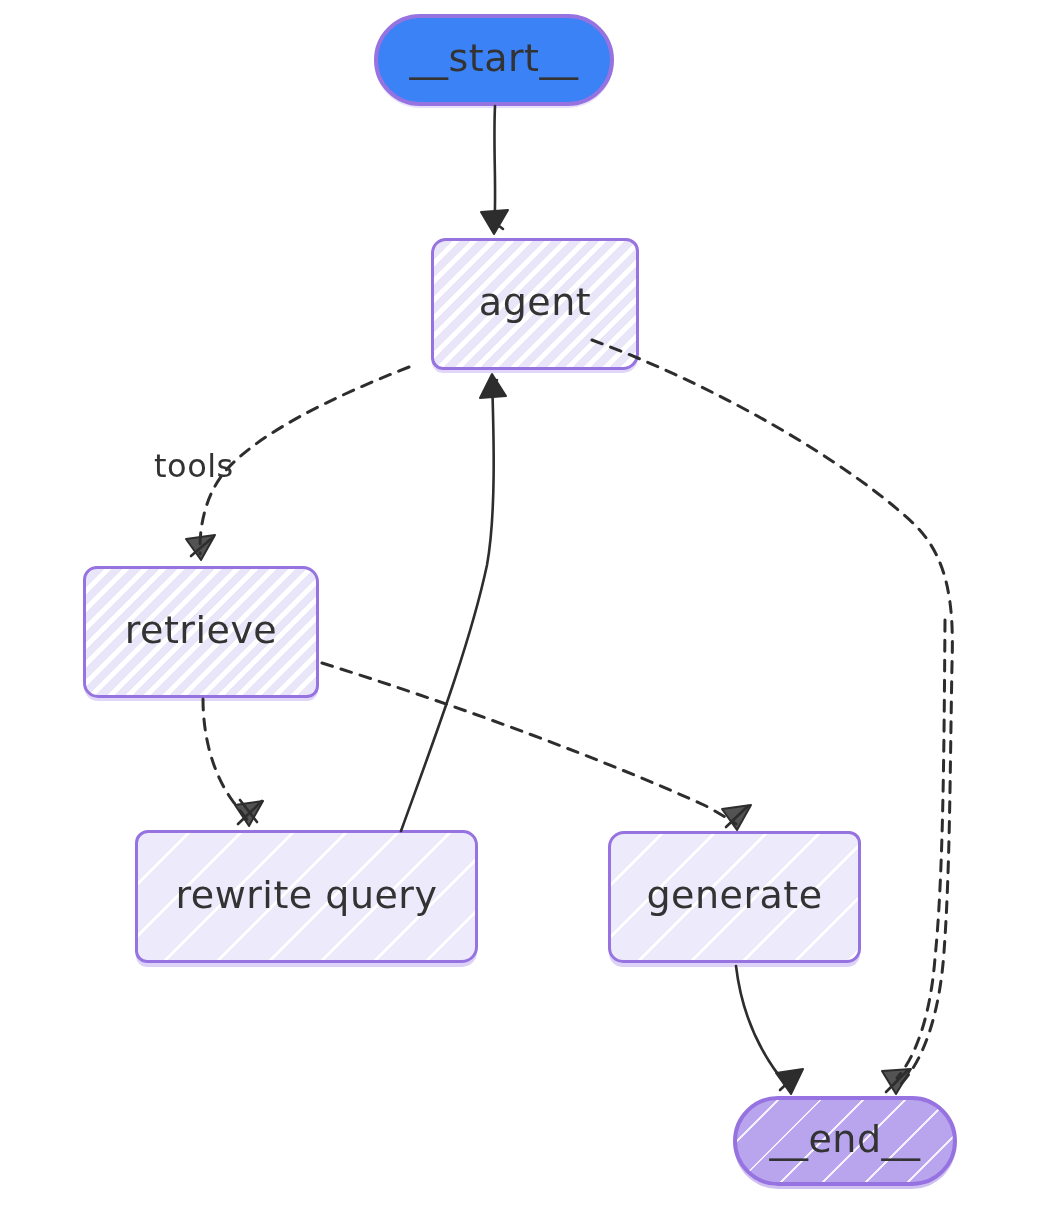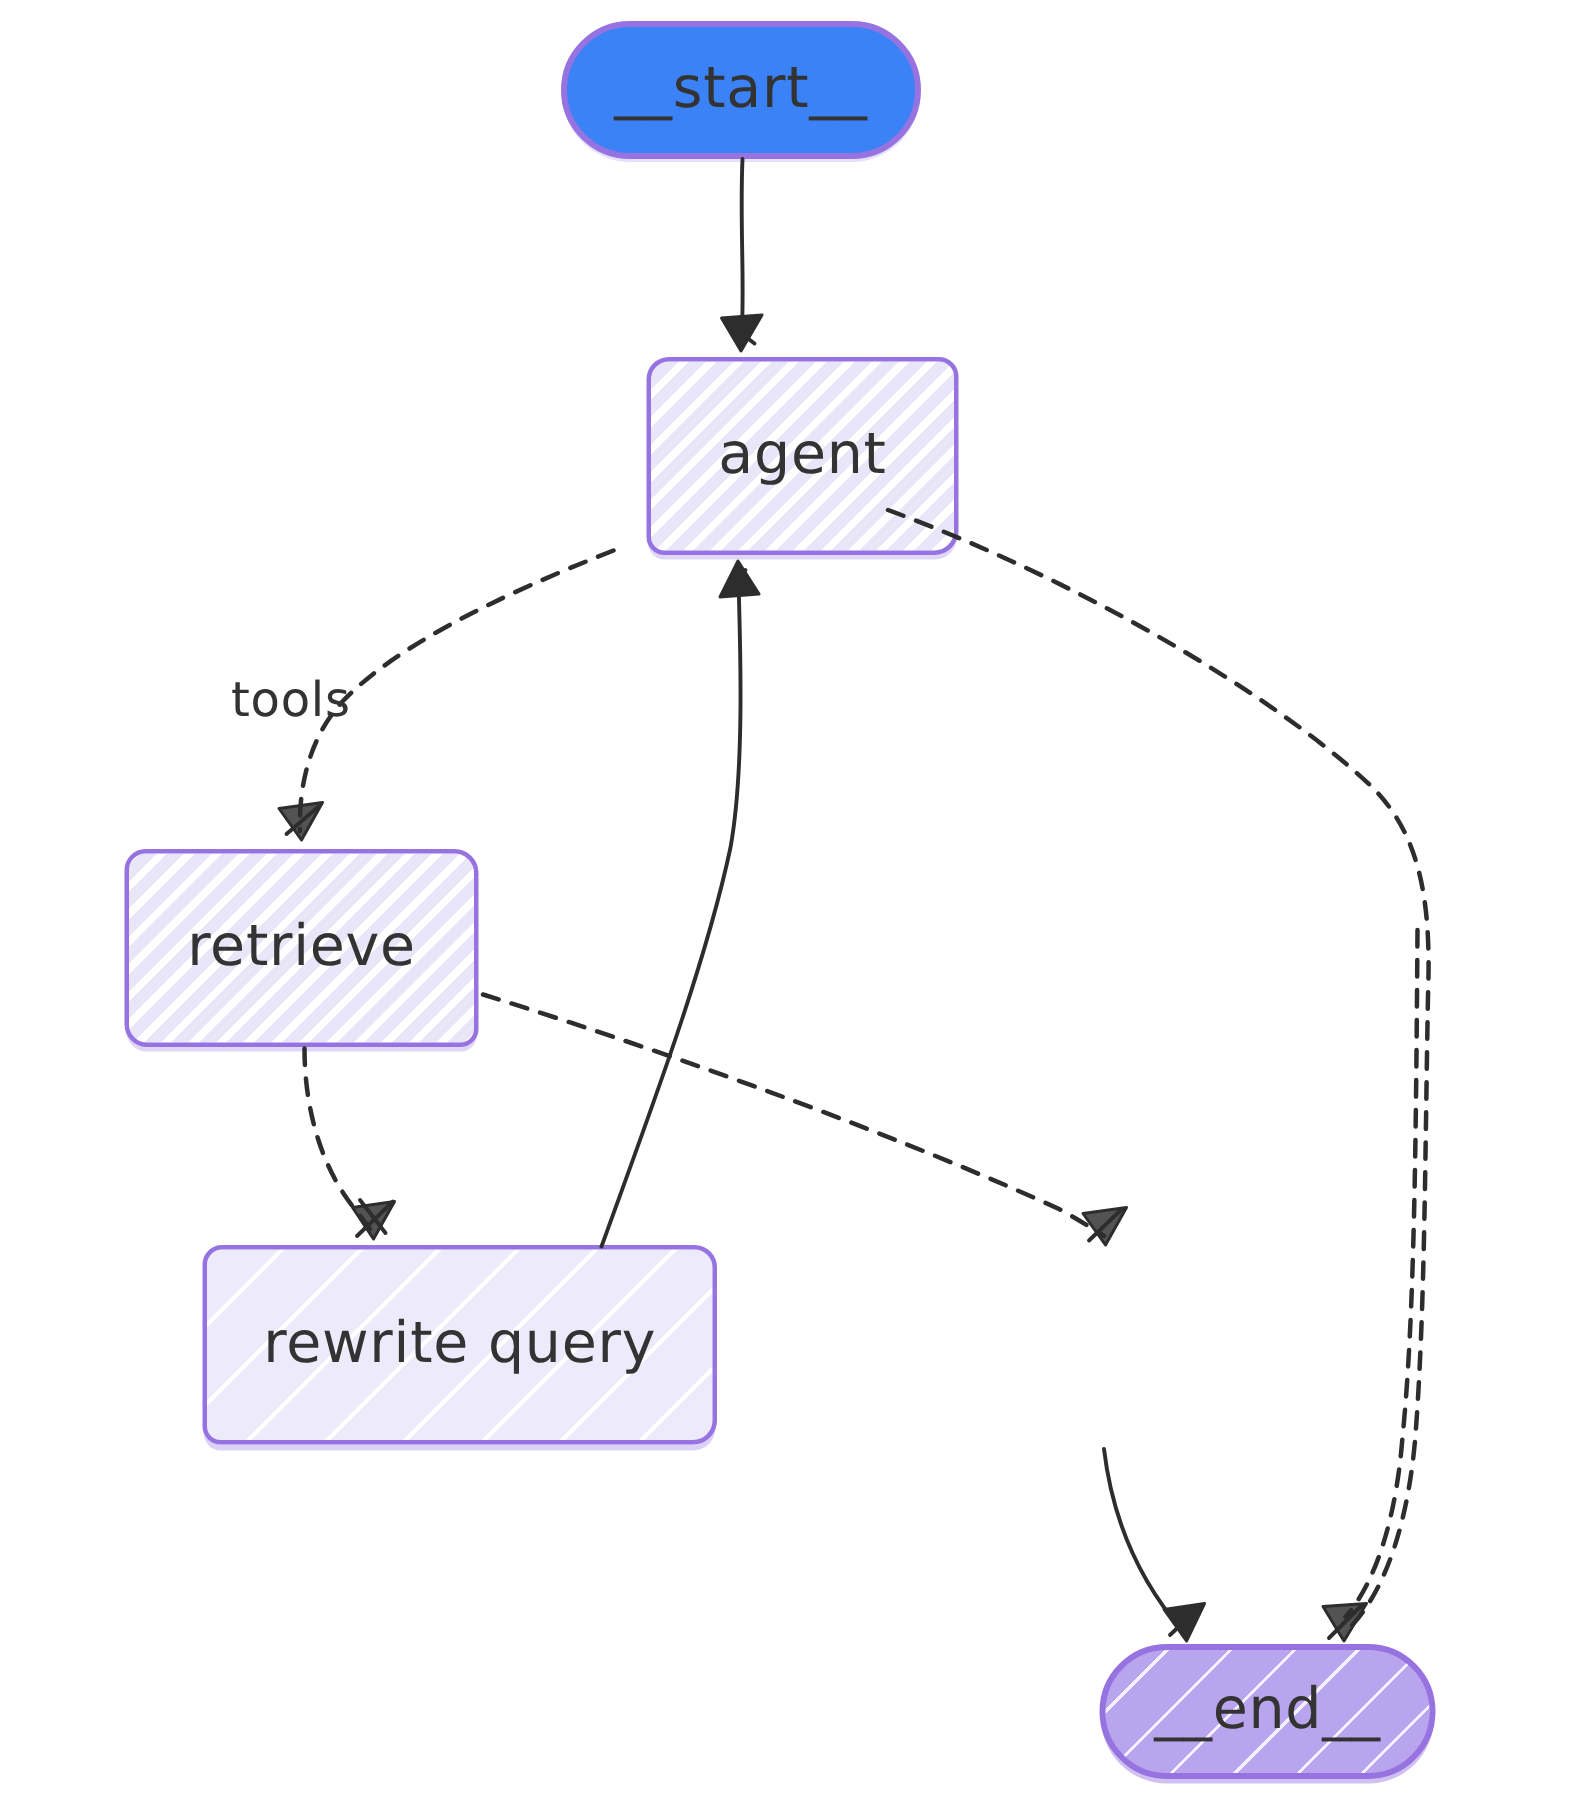"generate" div.node { html: none -> <div> <span>generate</span> </div> }
